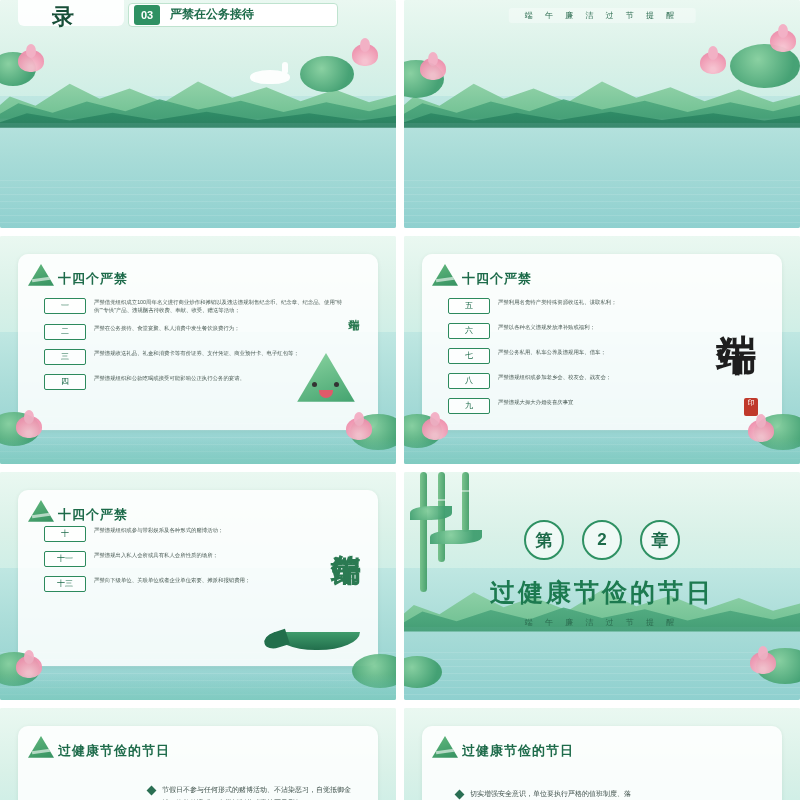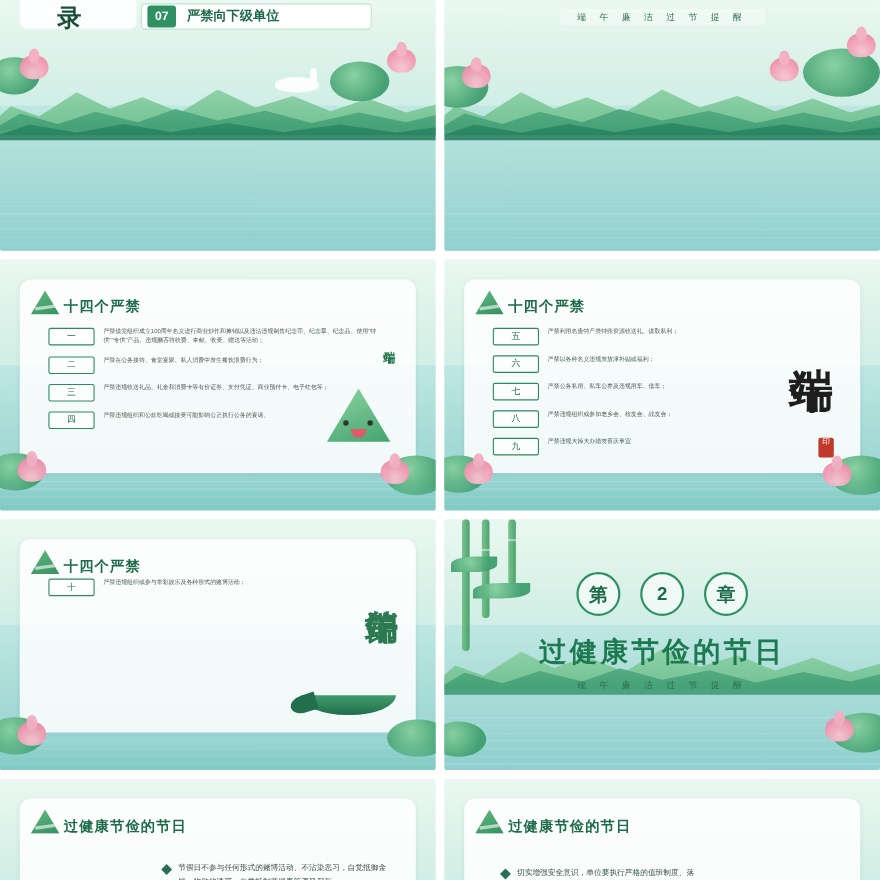"07" div.chip-num { text: 07 -> 03 }
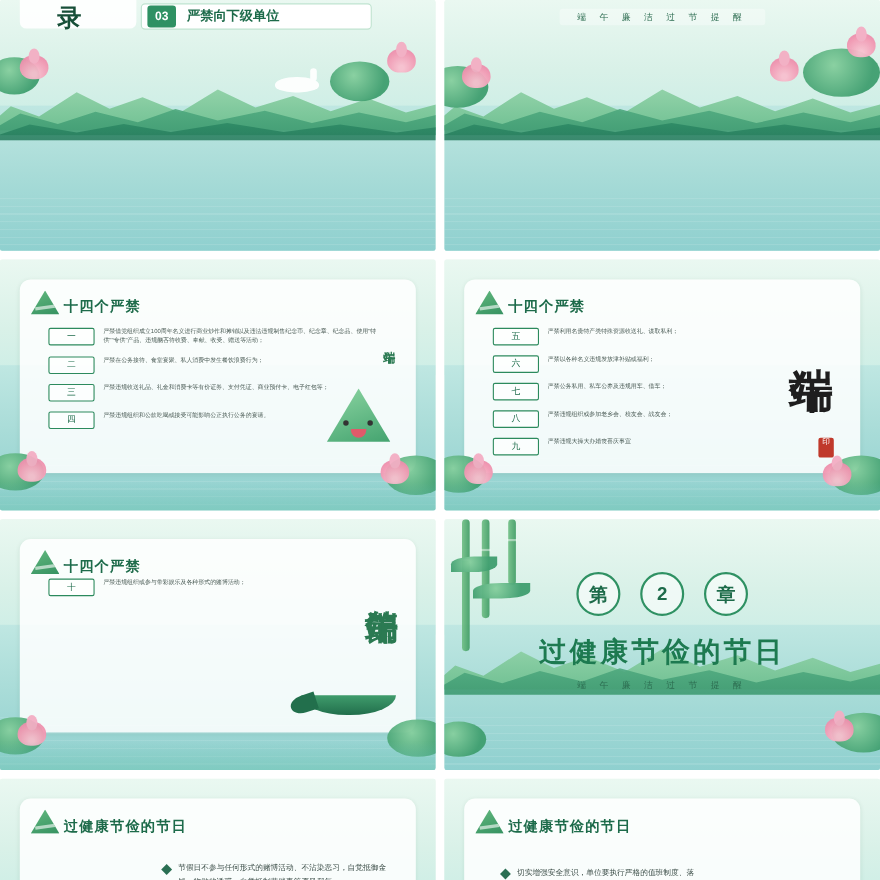"严禁向下级单位" div.chip-text { text: 向下级单位 -> 在公务接待 }
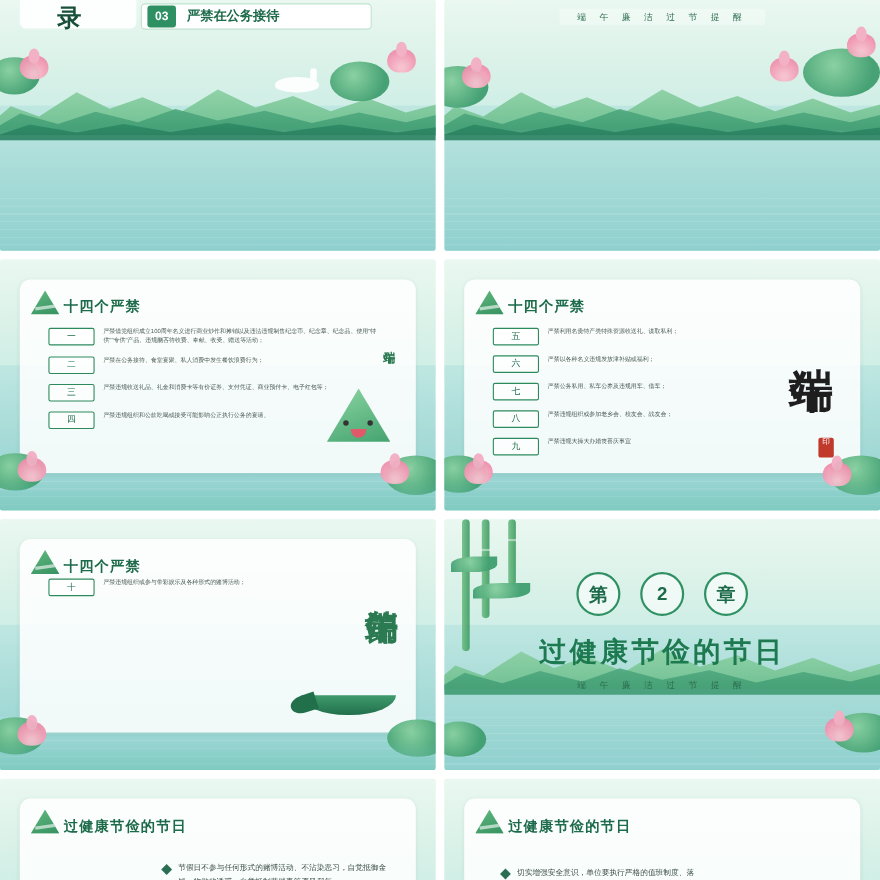"十一" div.num-row { html: none -> <div> <div>十一</div> <div>严禁违规出入私人会所或具有私人会所性质的场所；</div> </div> }
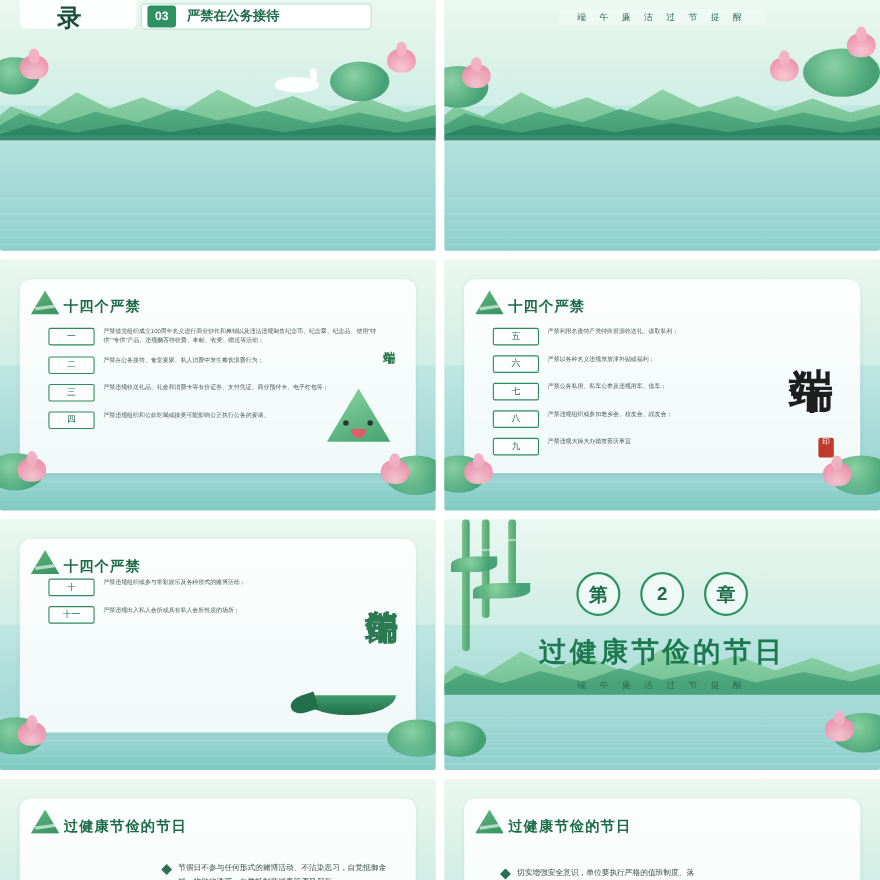"十三" div.num-row { html: none -> <div> <div>十三</div> <div>严禁向下级单位、关联单位或者企业单位索要、摊派和报销费用；</div> </div> }
